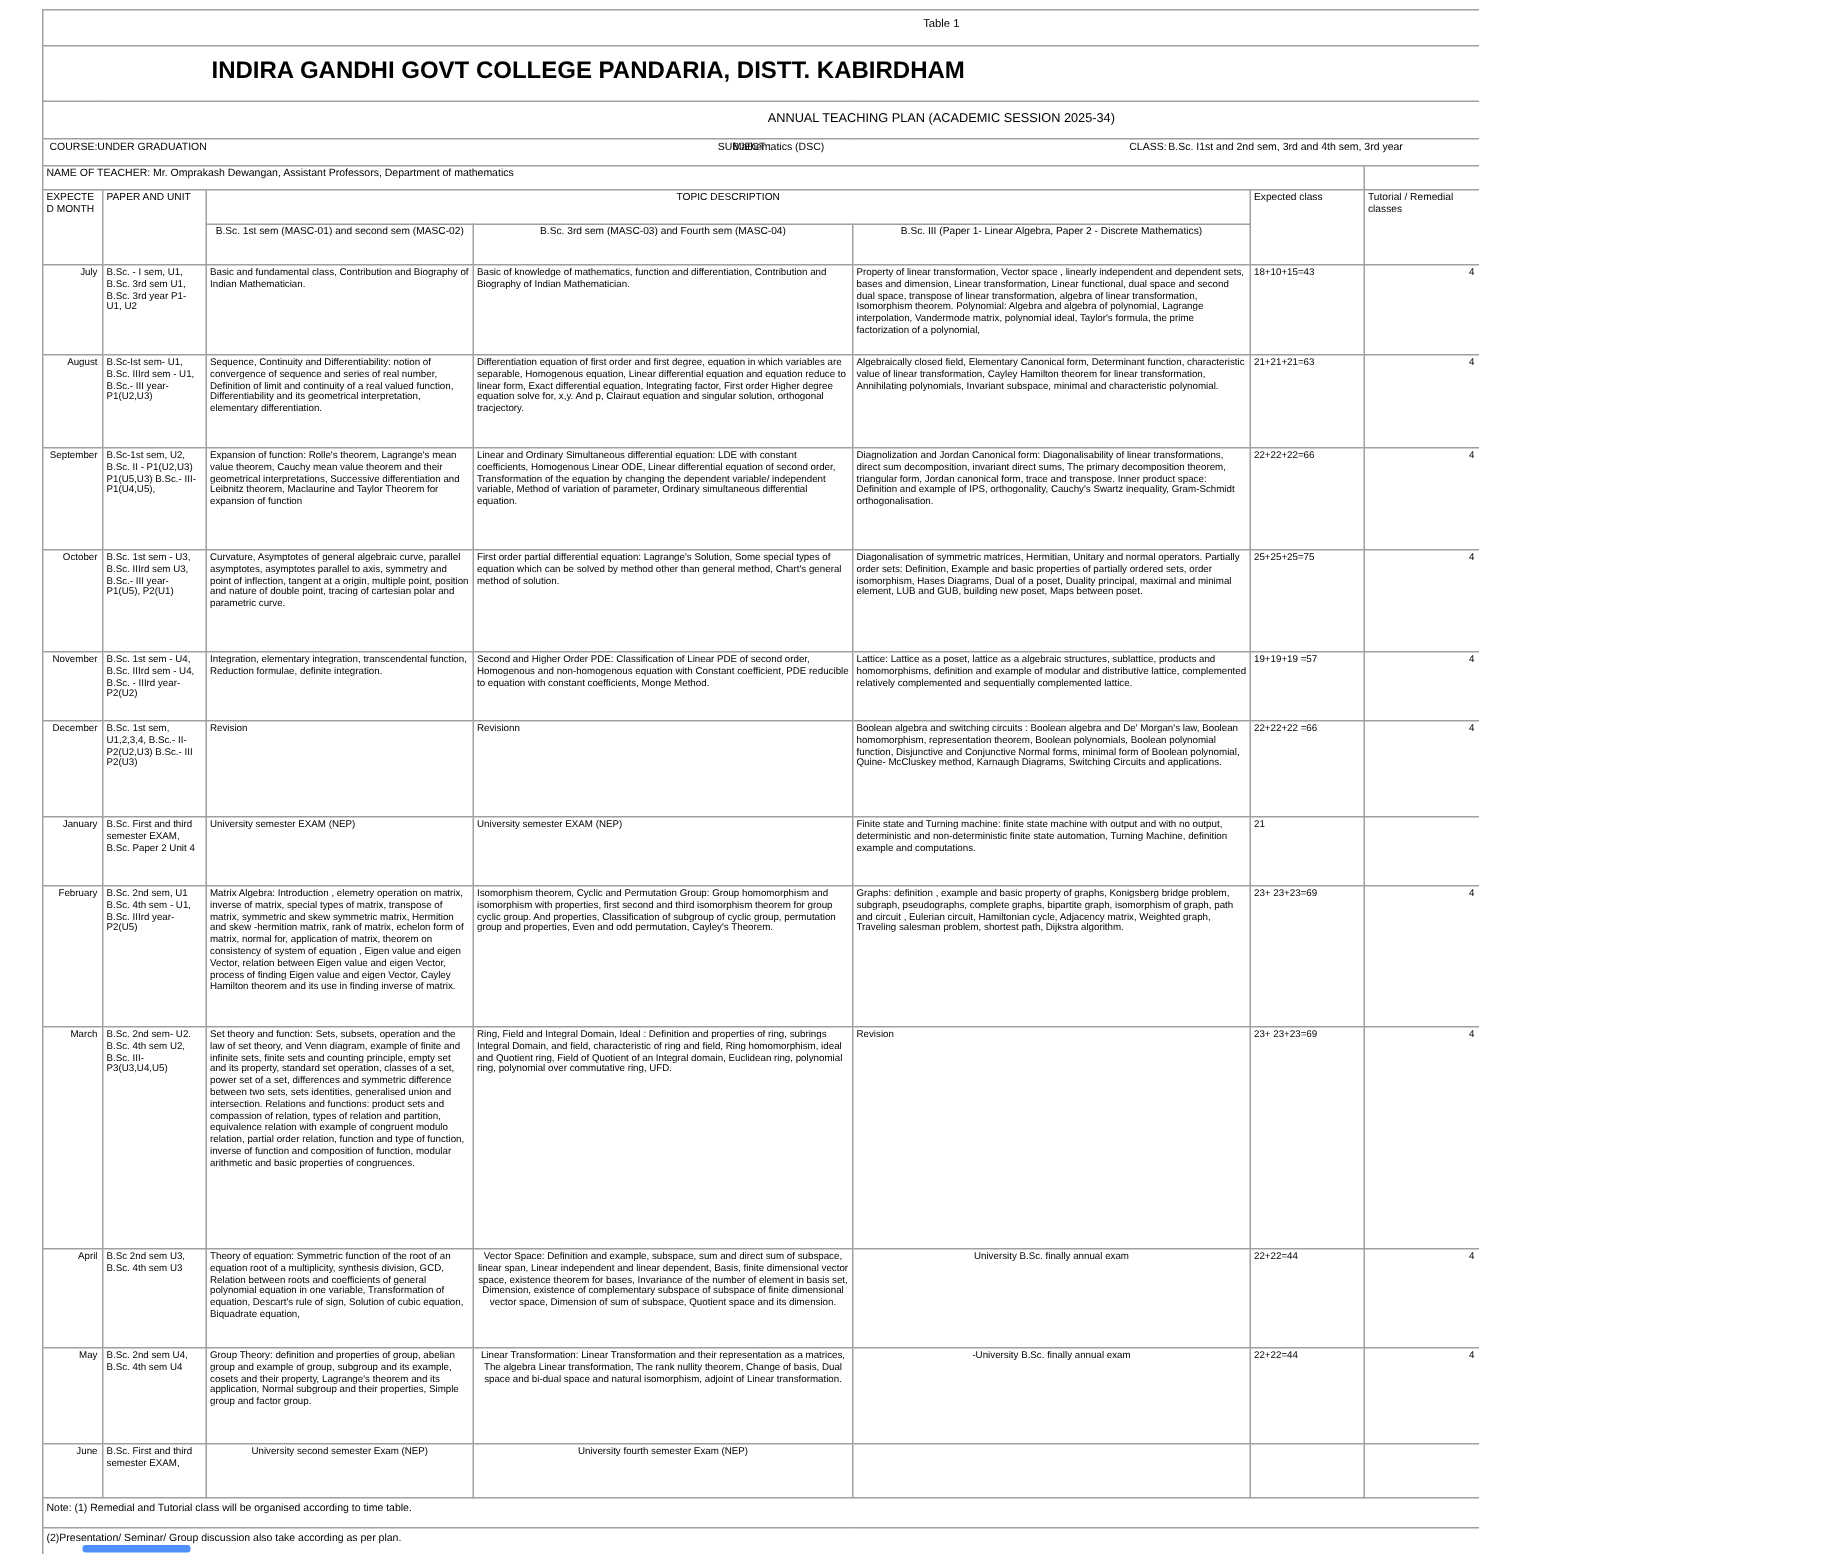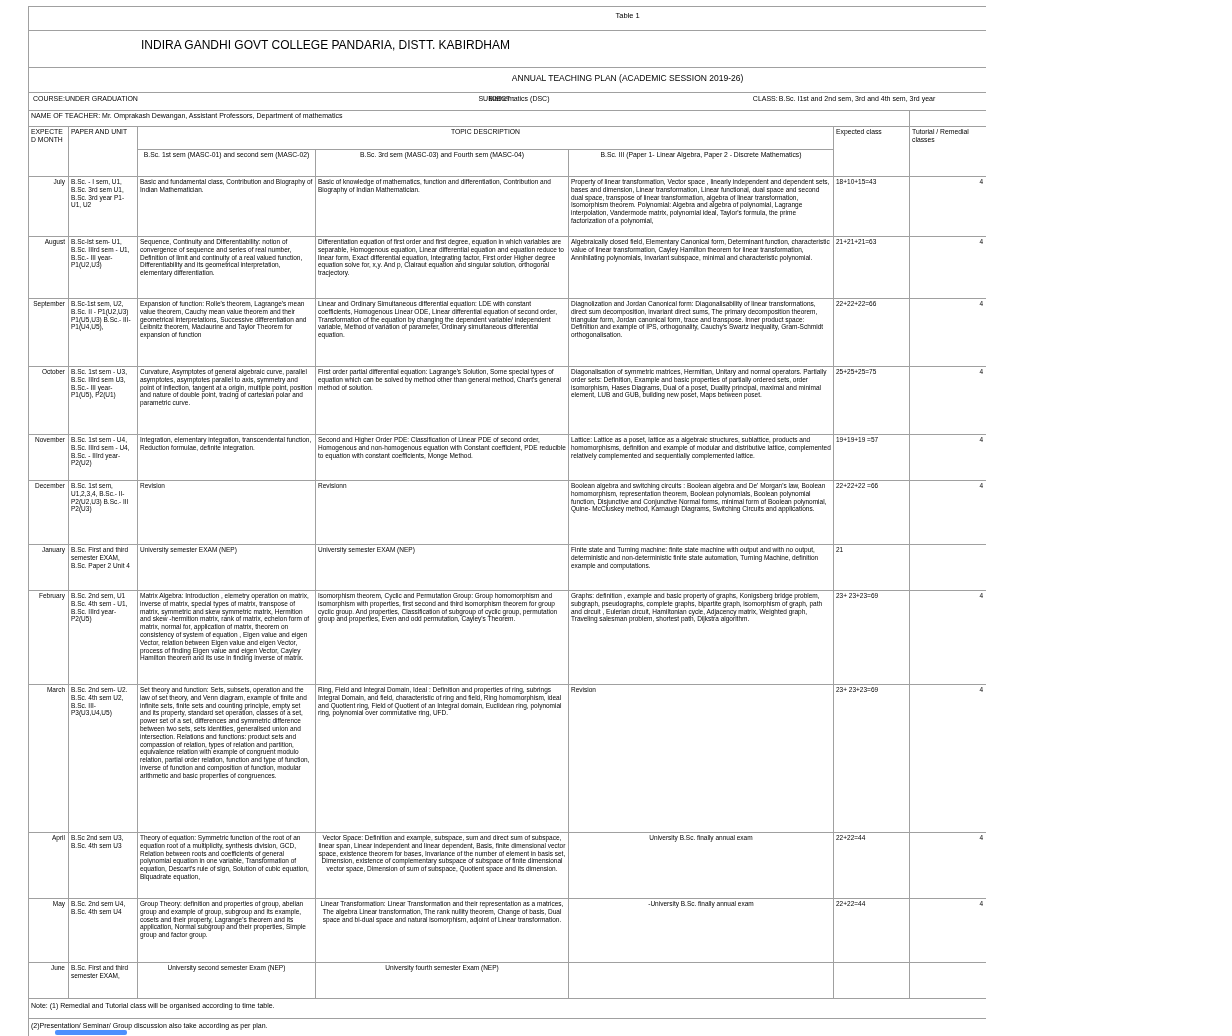"INDIRA GANDHI GOVT COLLEGE PANDARIA," .r-college td { font-size: 12px -> 16px; font-weight: normal -> bold }
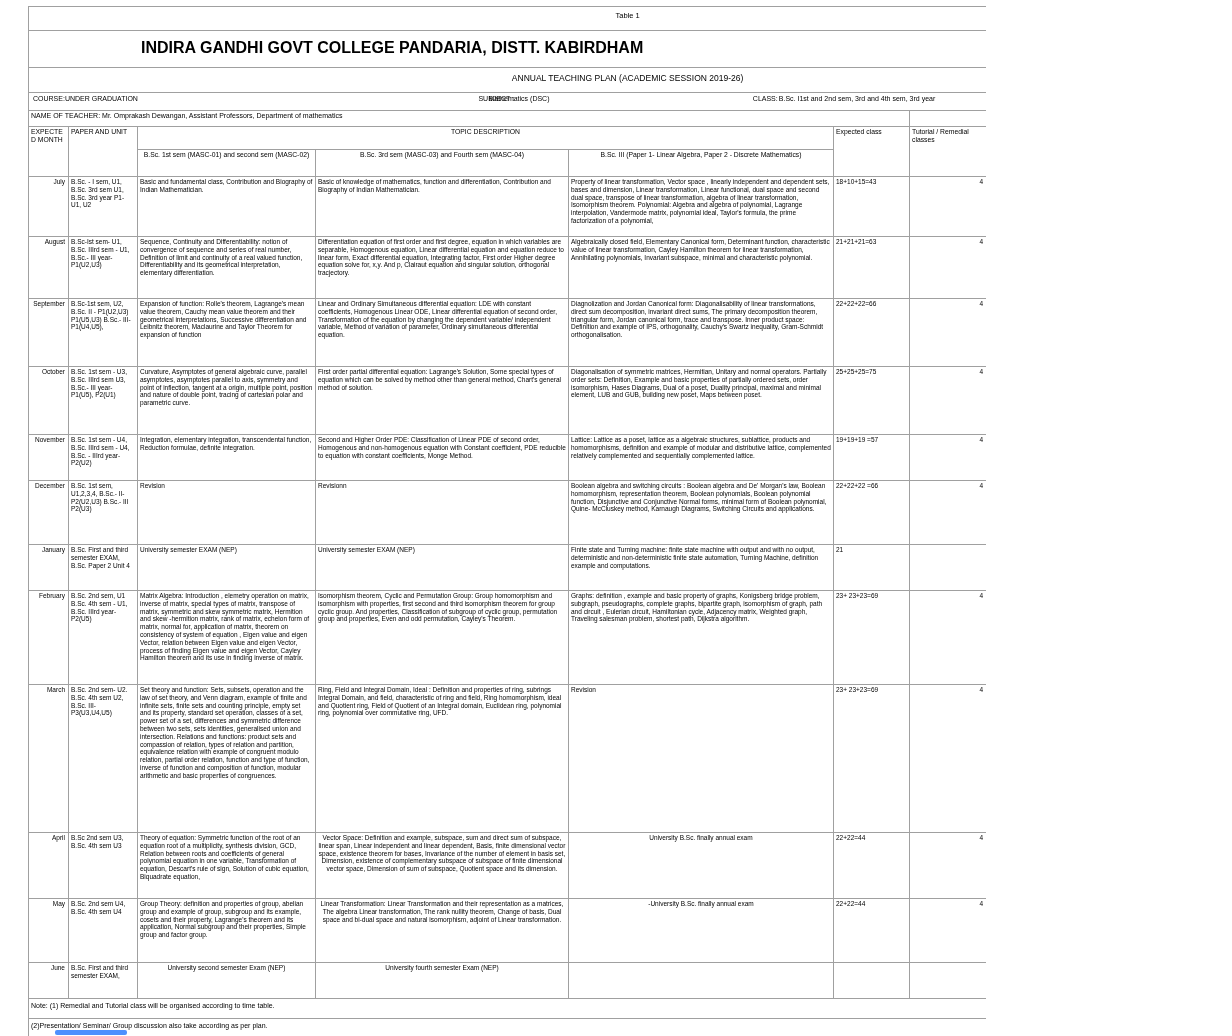"ANNUAL TEACHING PLAN (ACADEMIC SESSION" td { text: 2019-26 -> 2025-34 }
